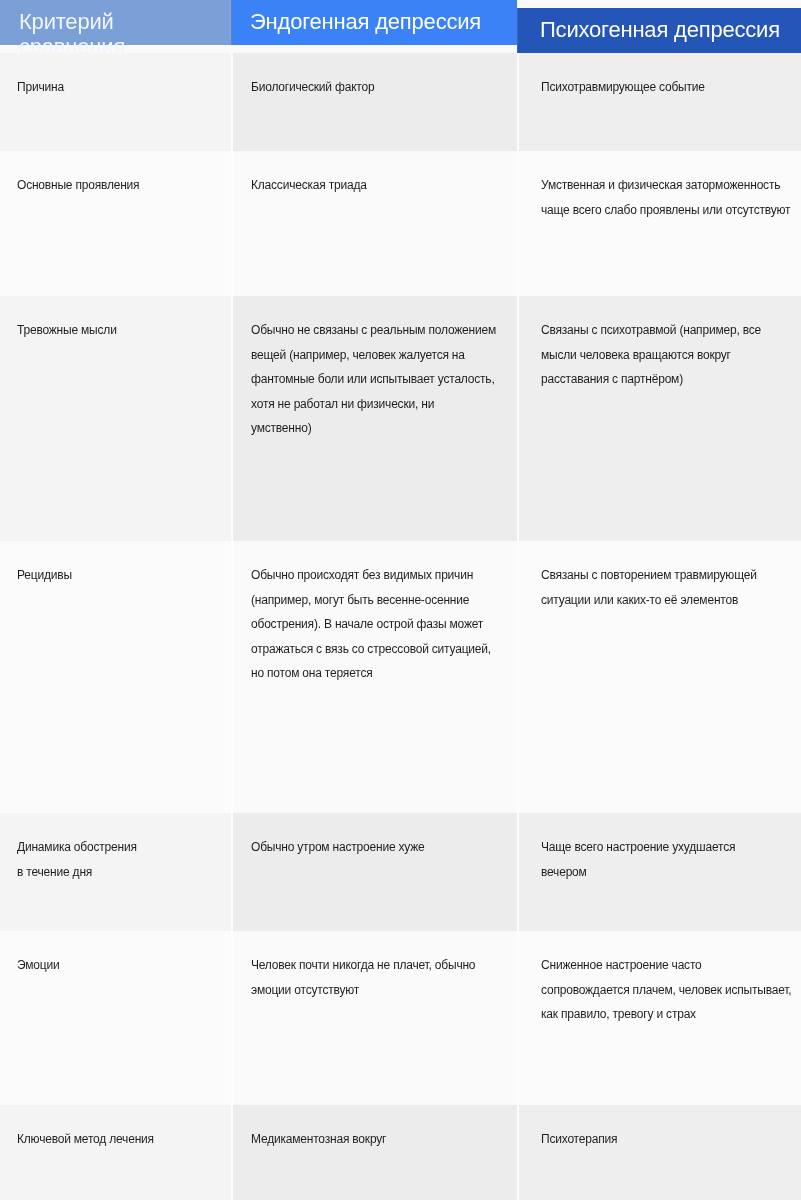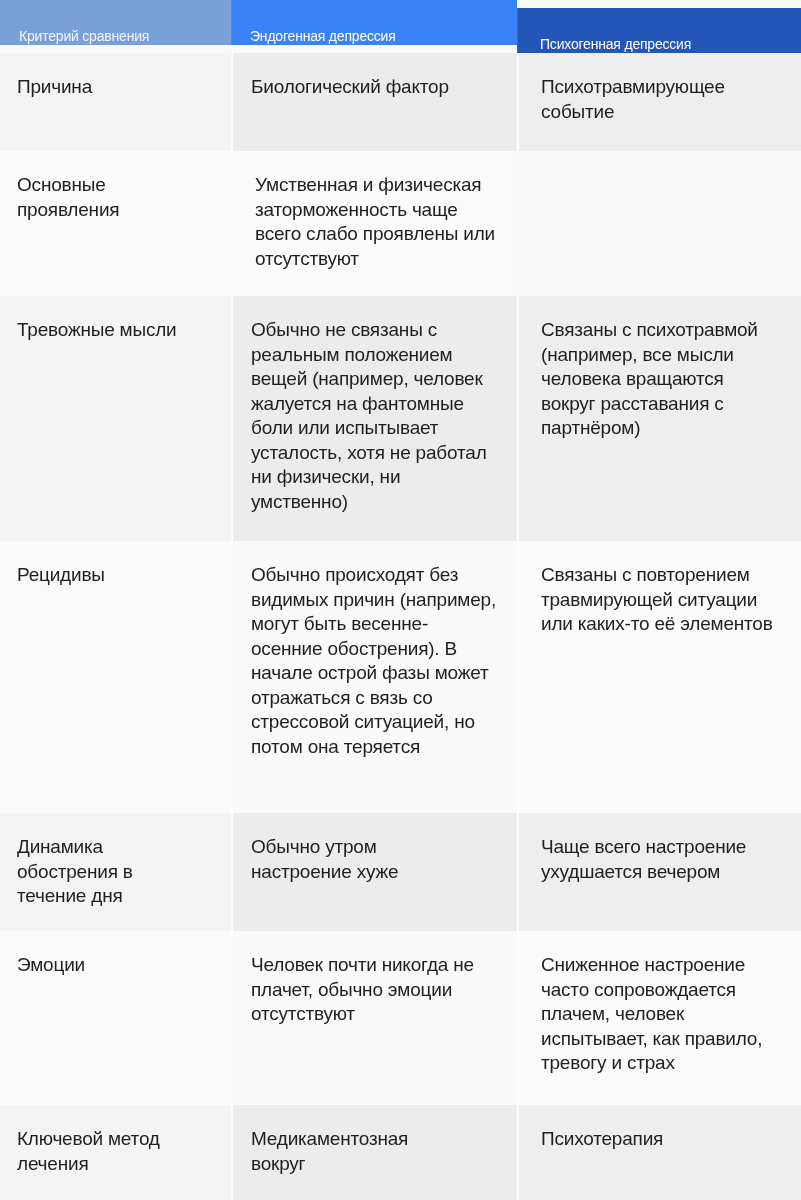"Критерий сравнения" .header .cell { font-size: 14px -> 22px; padding-top: 24px -> 10px }
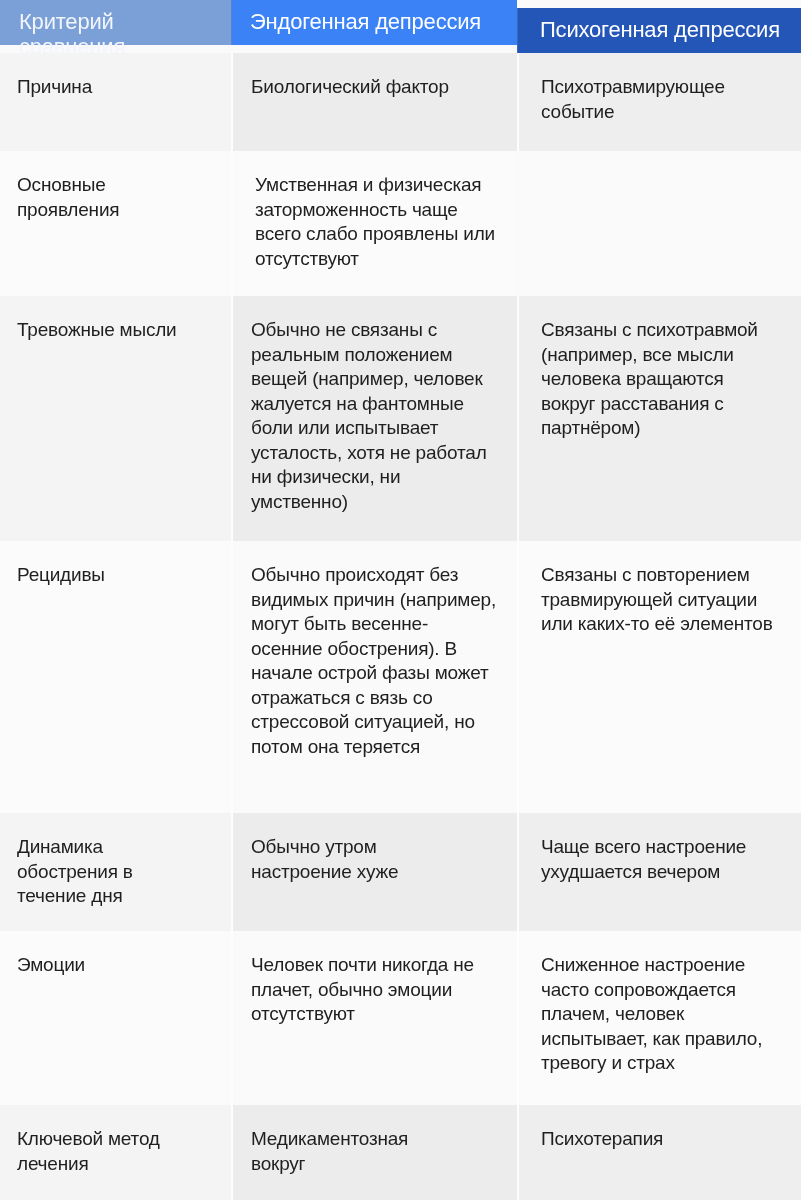"Причина" .cell { font-size: 19px -> 12px }
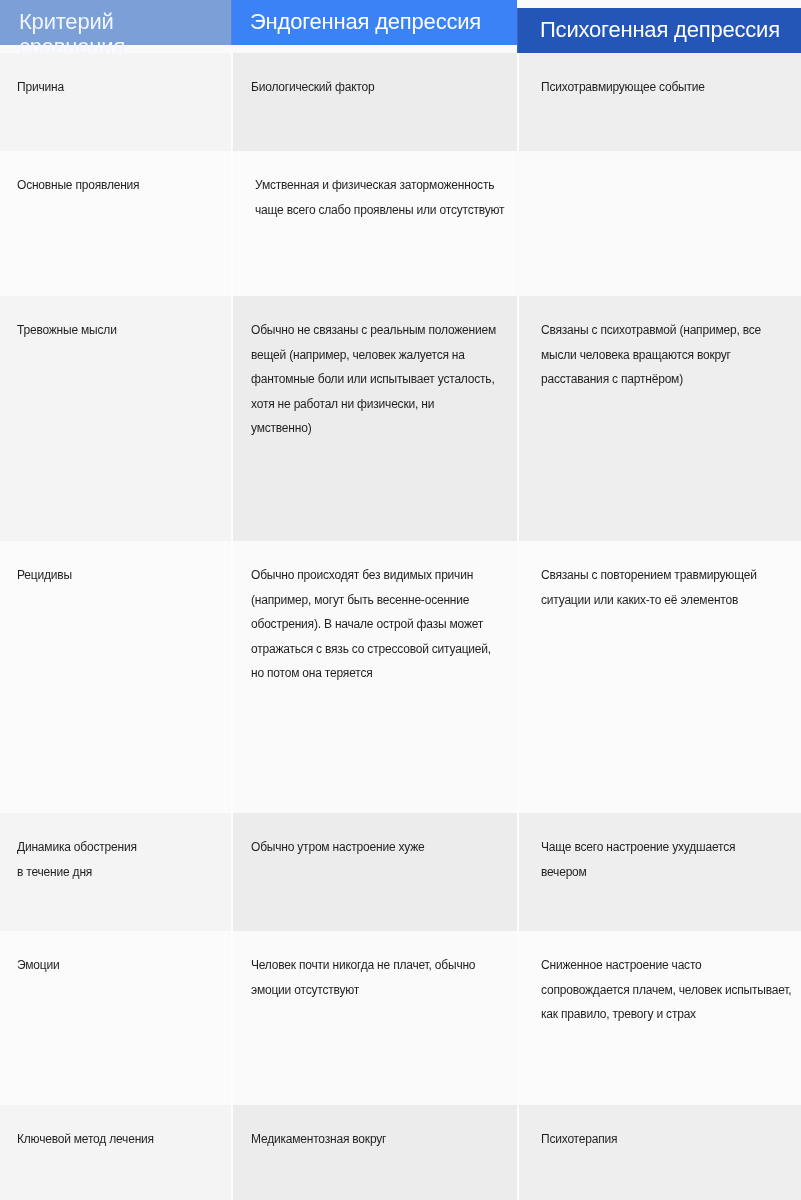"Классическая триада" div.cell { html: none -> <div>Классическая триада</div> }
